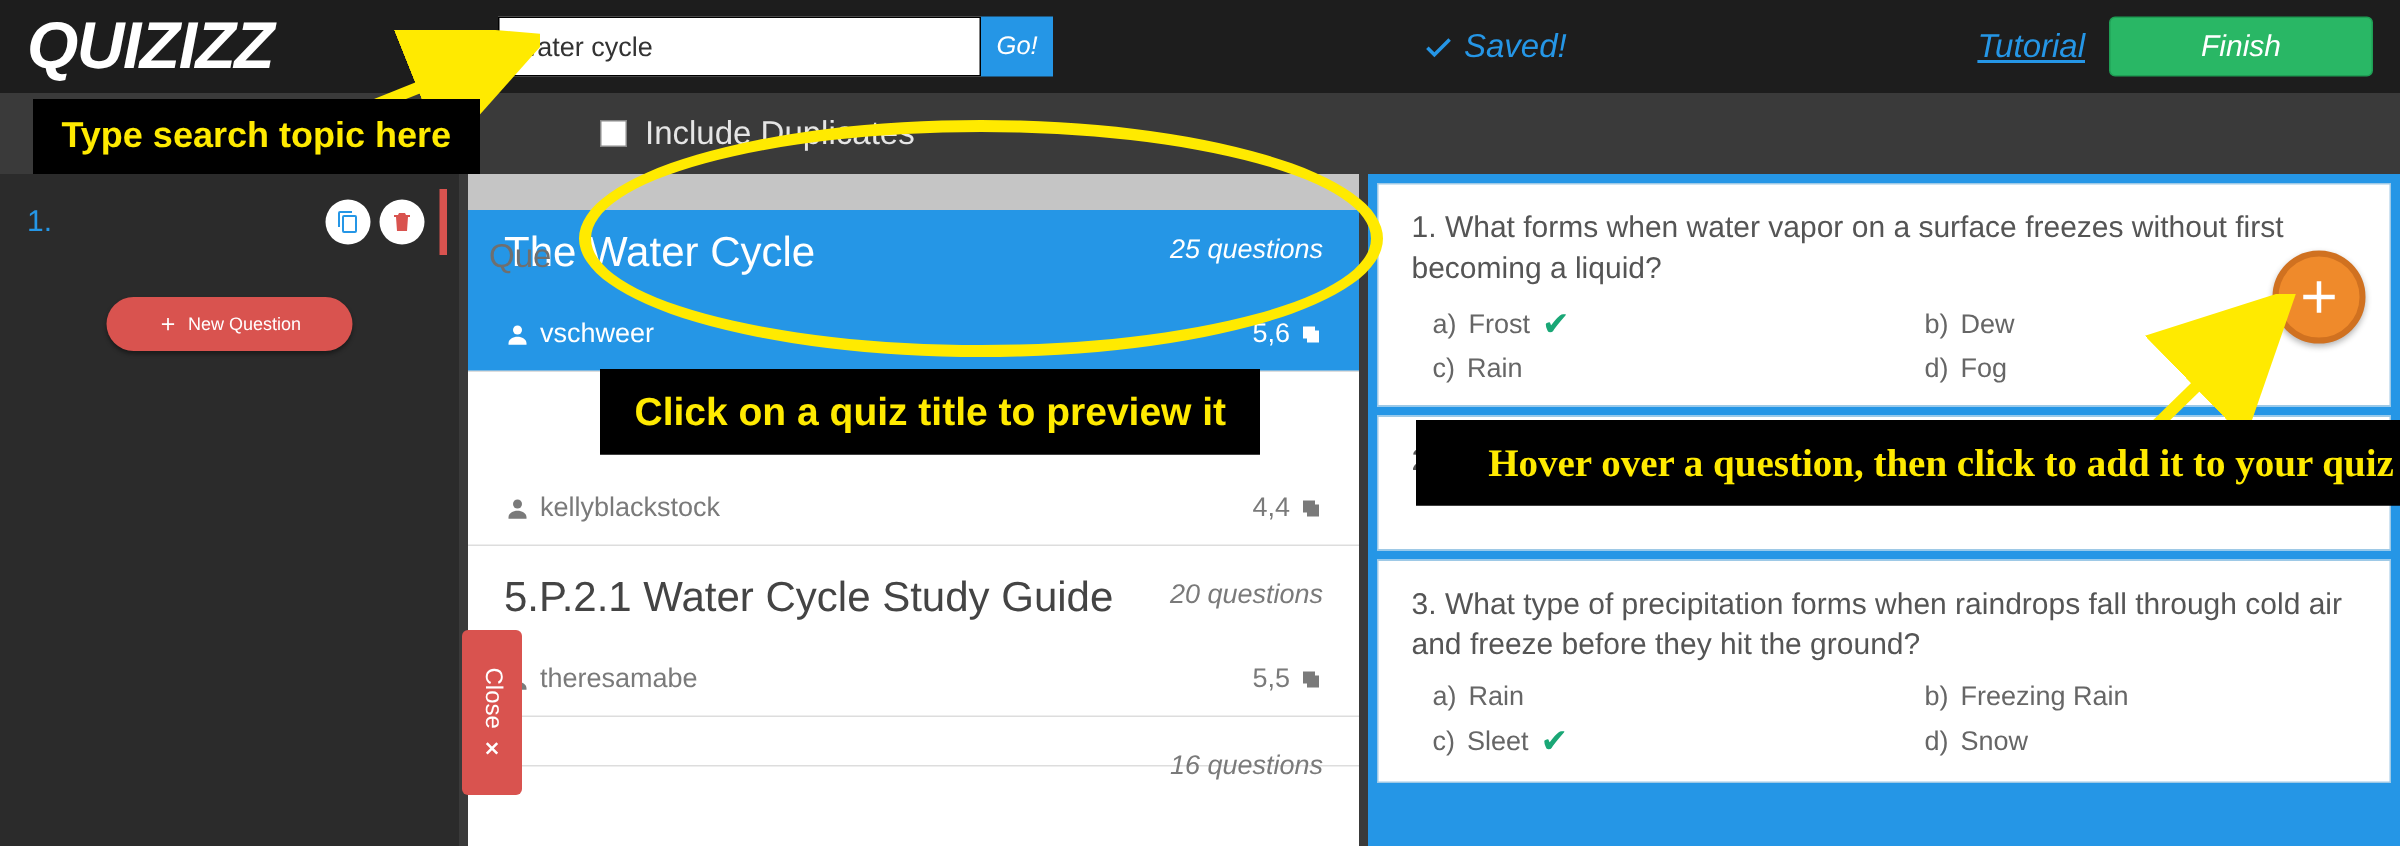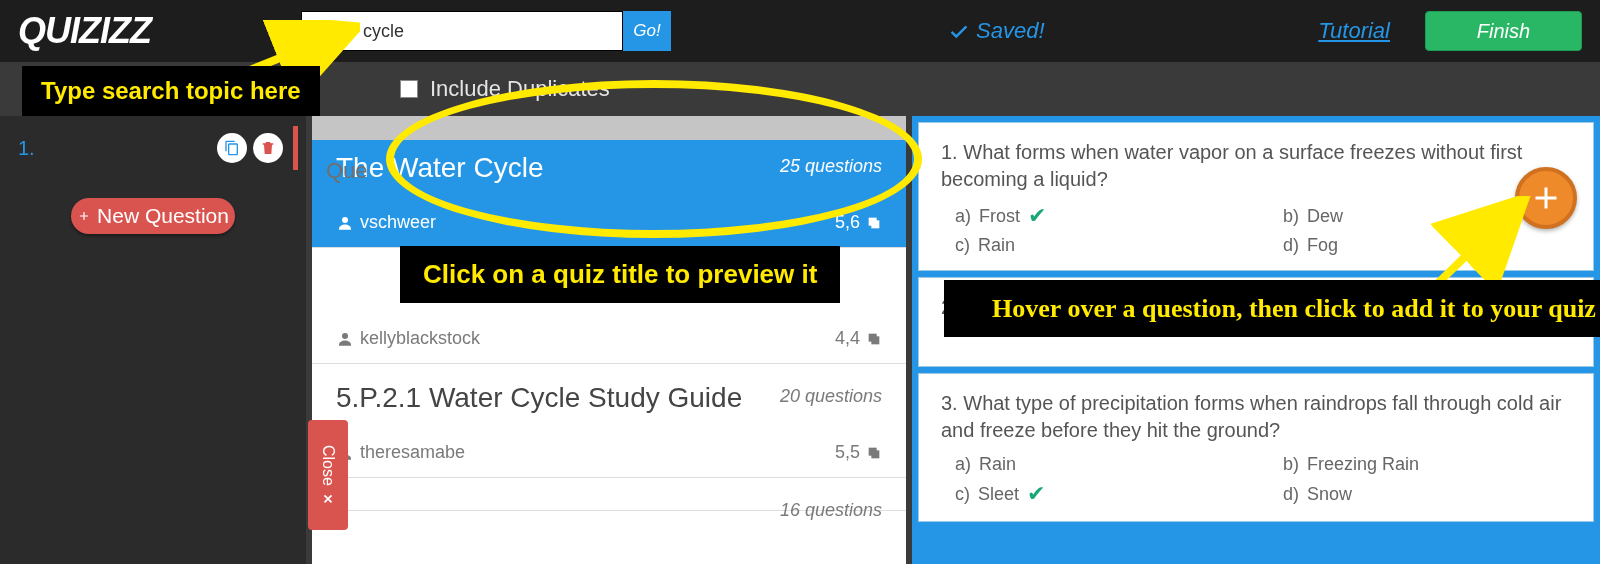"QUIZIZZ" .logo { font-size: 36px -> 44px }
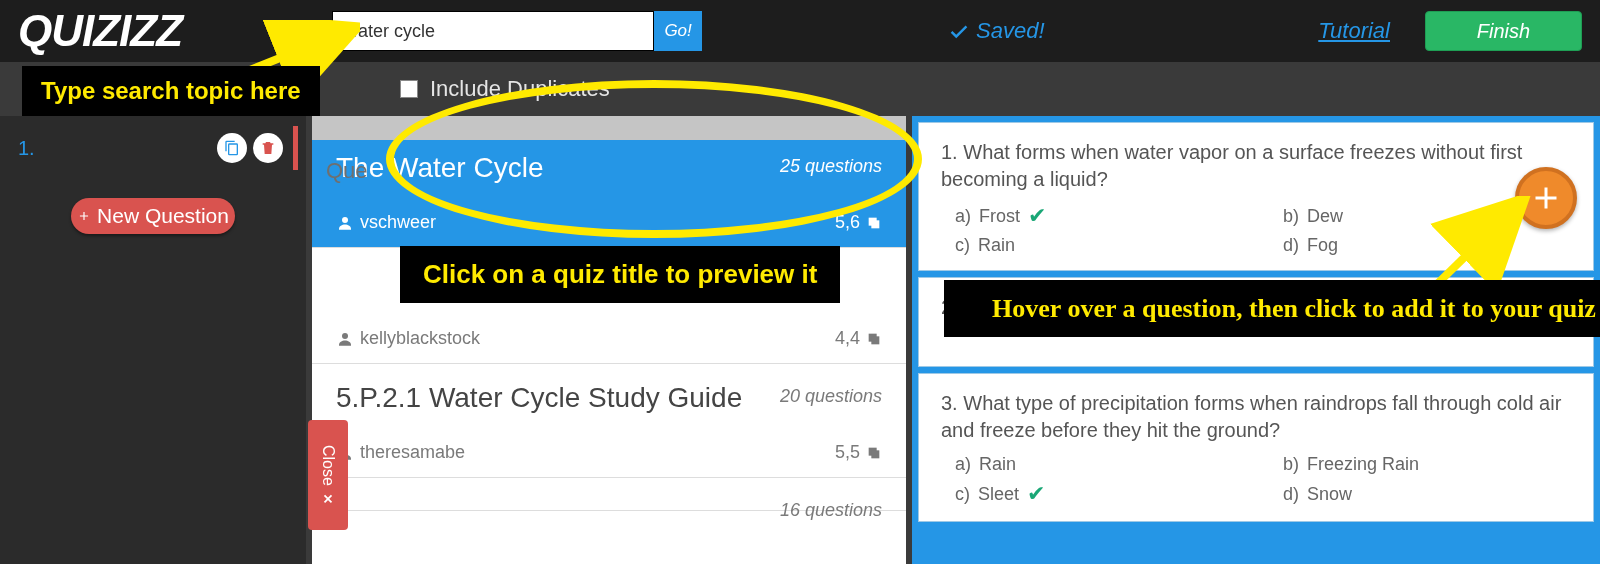"Finish" .finish-btn { width: 157px -> 176px }
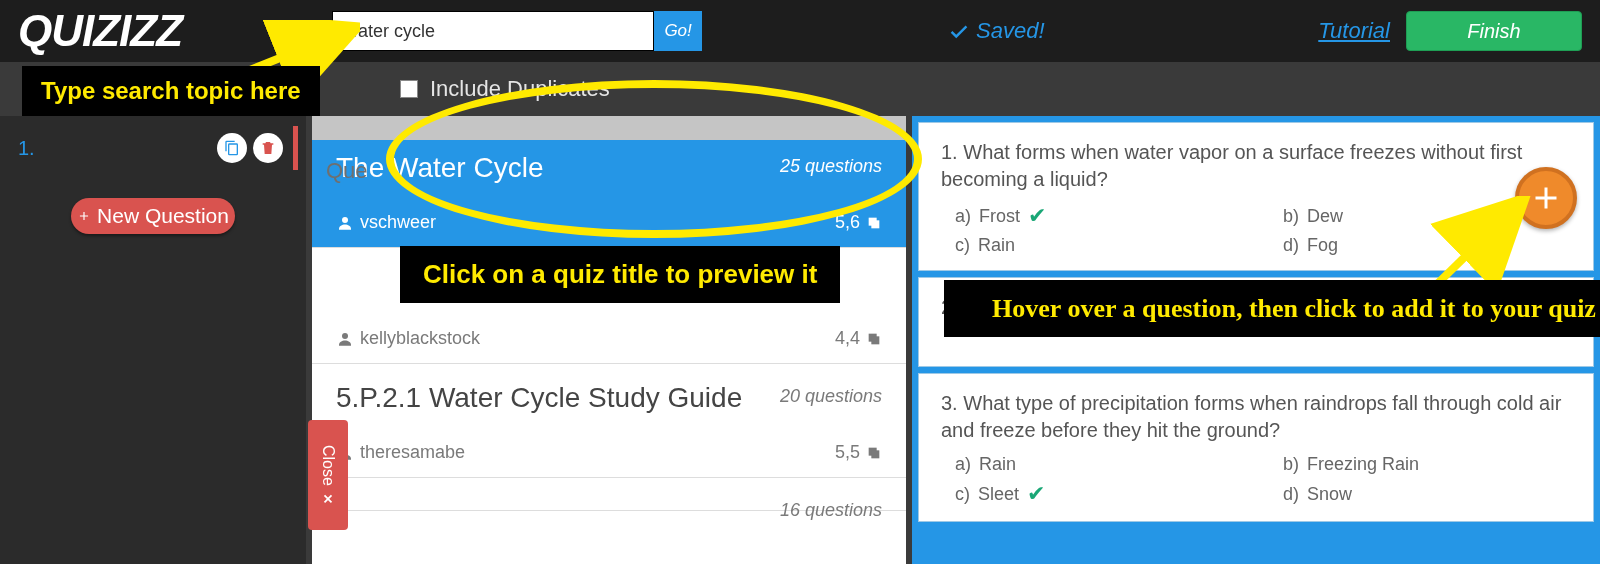"New Question" .new-q { font-size: 21px -> 12px }
